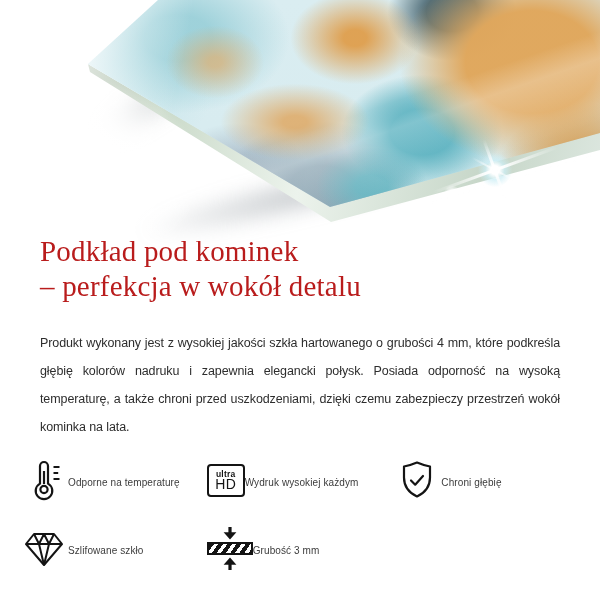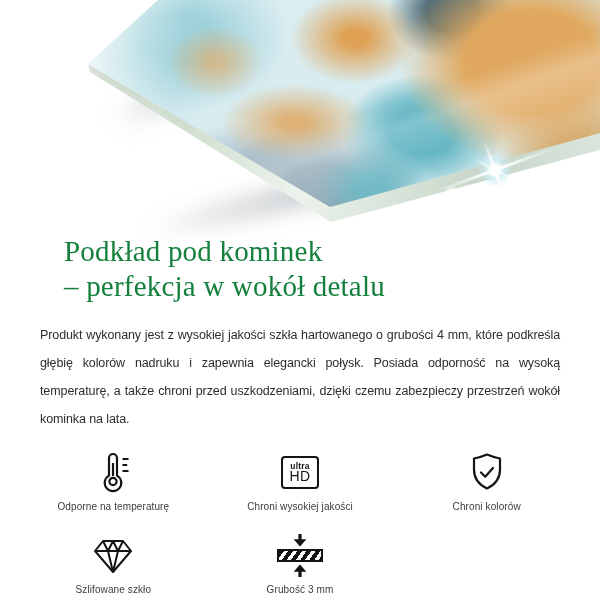"Podkład pod kominek" h1 { color: #15803d -> #b91c1c; margin-left: 24px -> none }
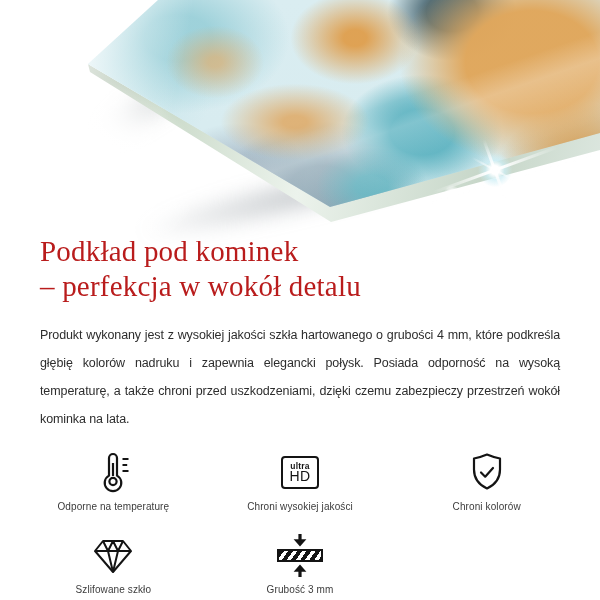"Produkt wykonany jest z wysokiej" .desc { margin-top: 17px -> 25px }
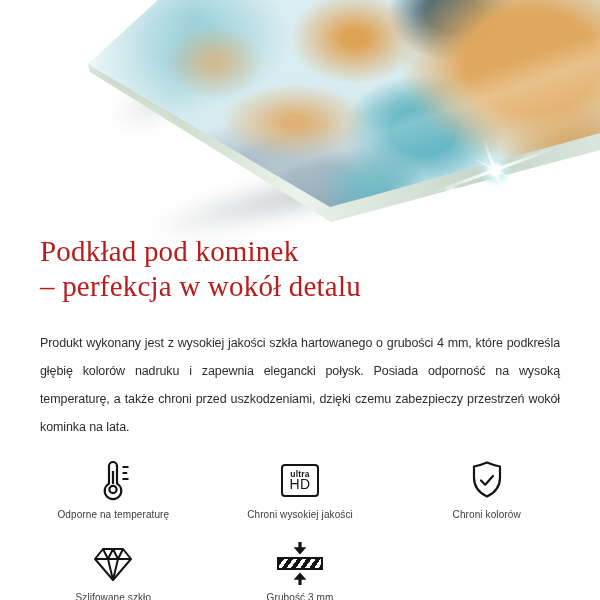"ultra" .feature { flex-direction: column -> row }
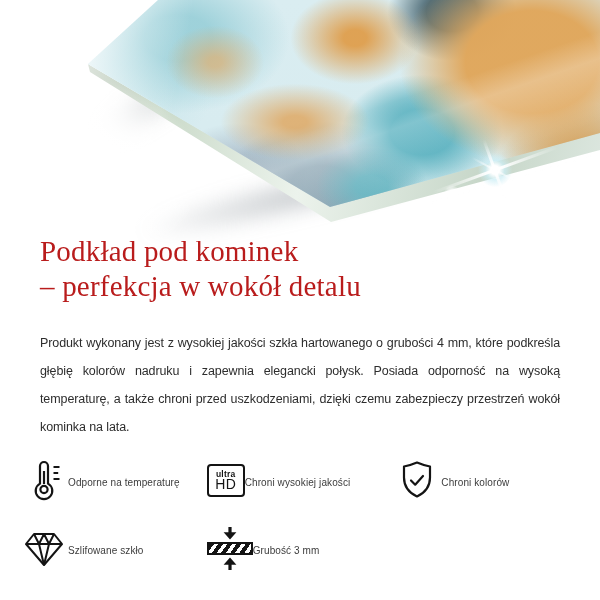"Chroni wysokiej jakości" div.label { text: Chroni wysokiej jakości -> Wydruk wysokiej każdym }
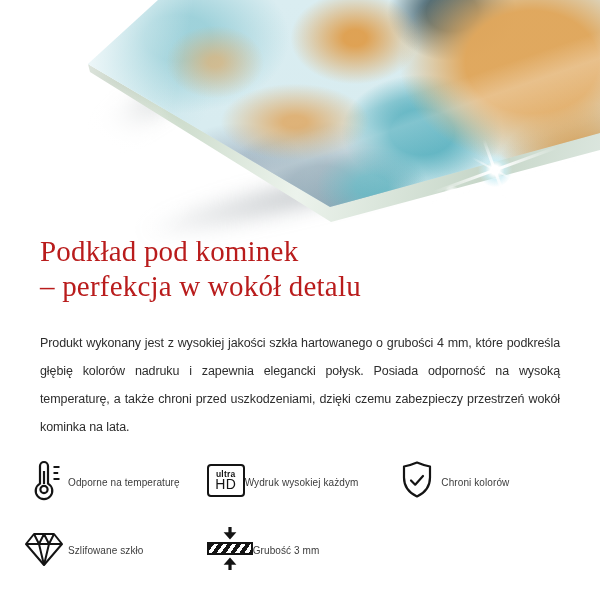"Chroni kolorów" div.label { text: kolorów -> głębię }
